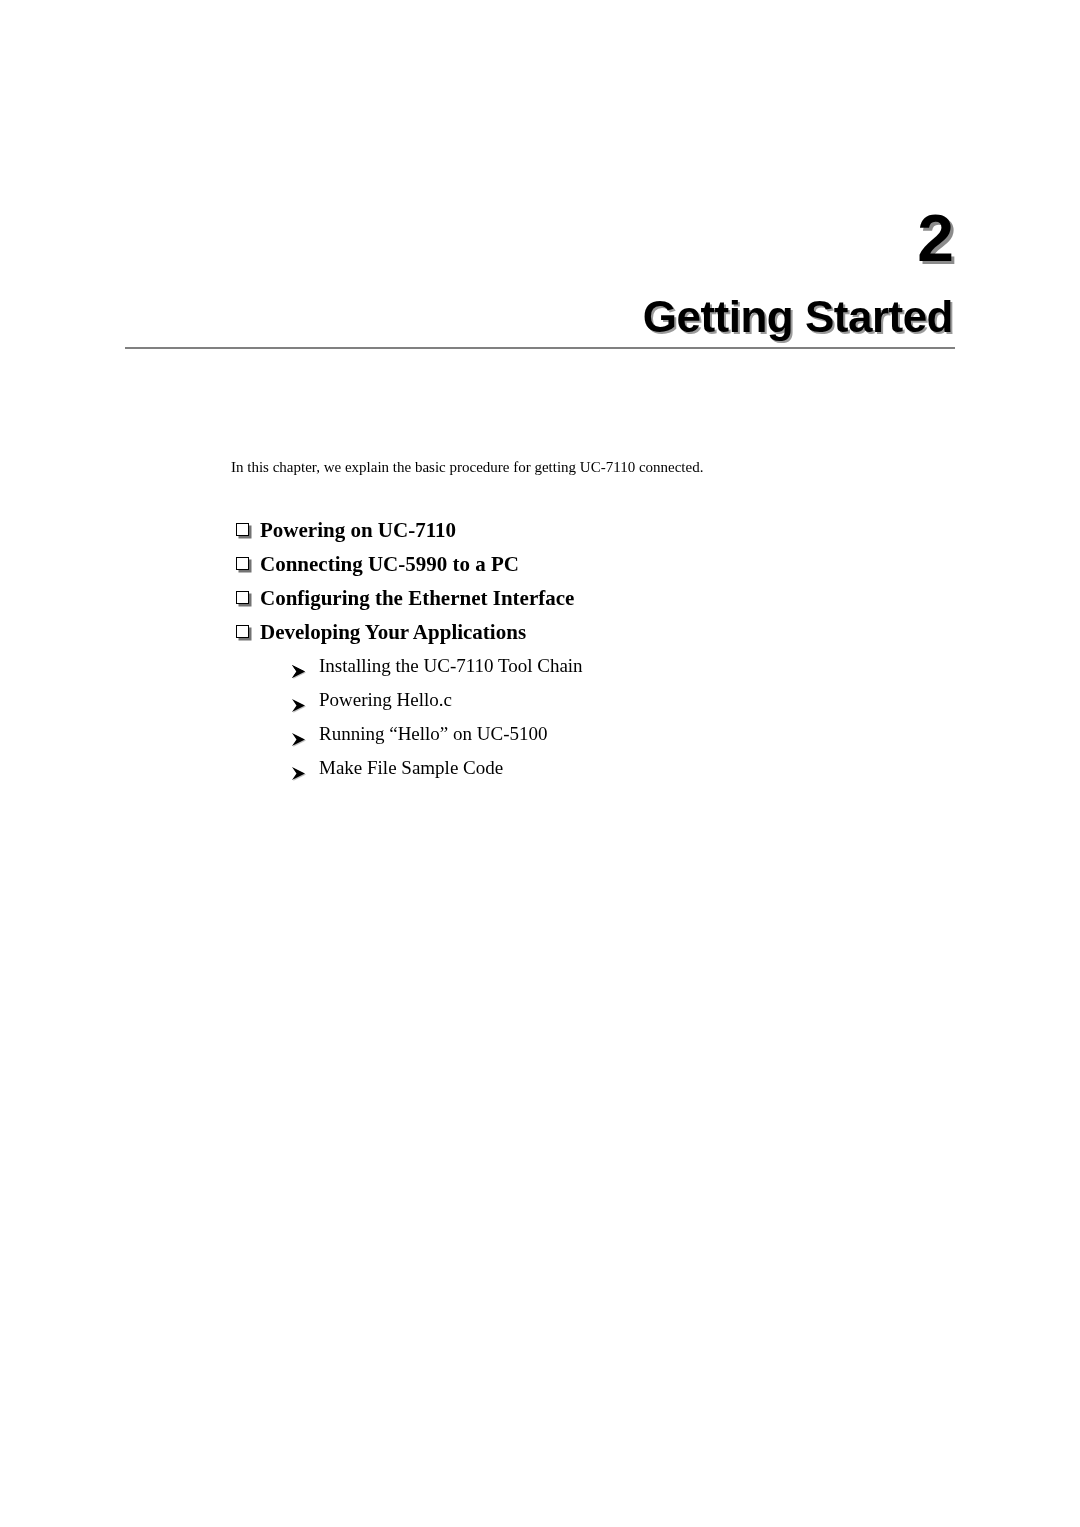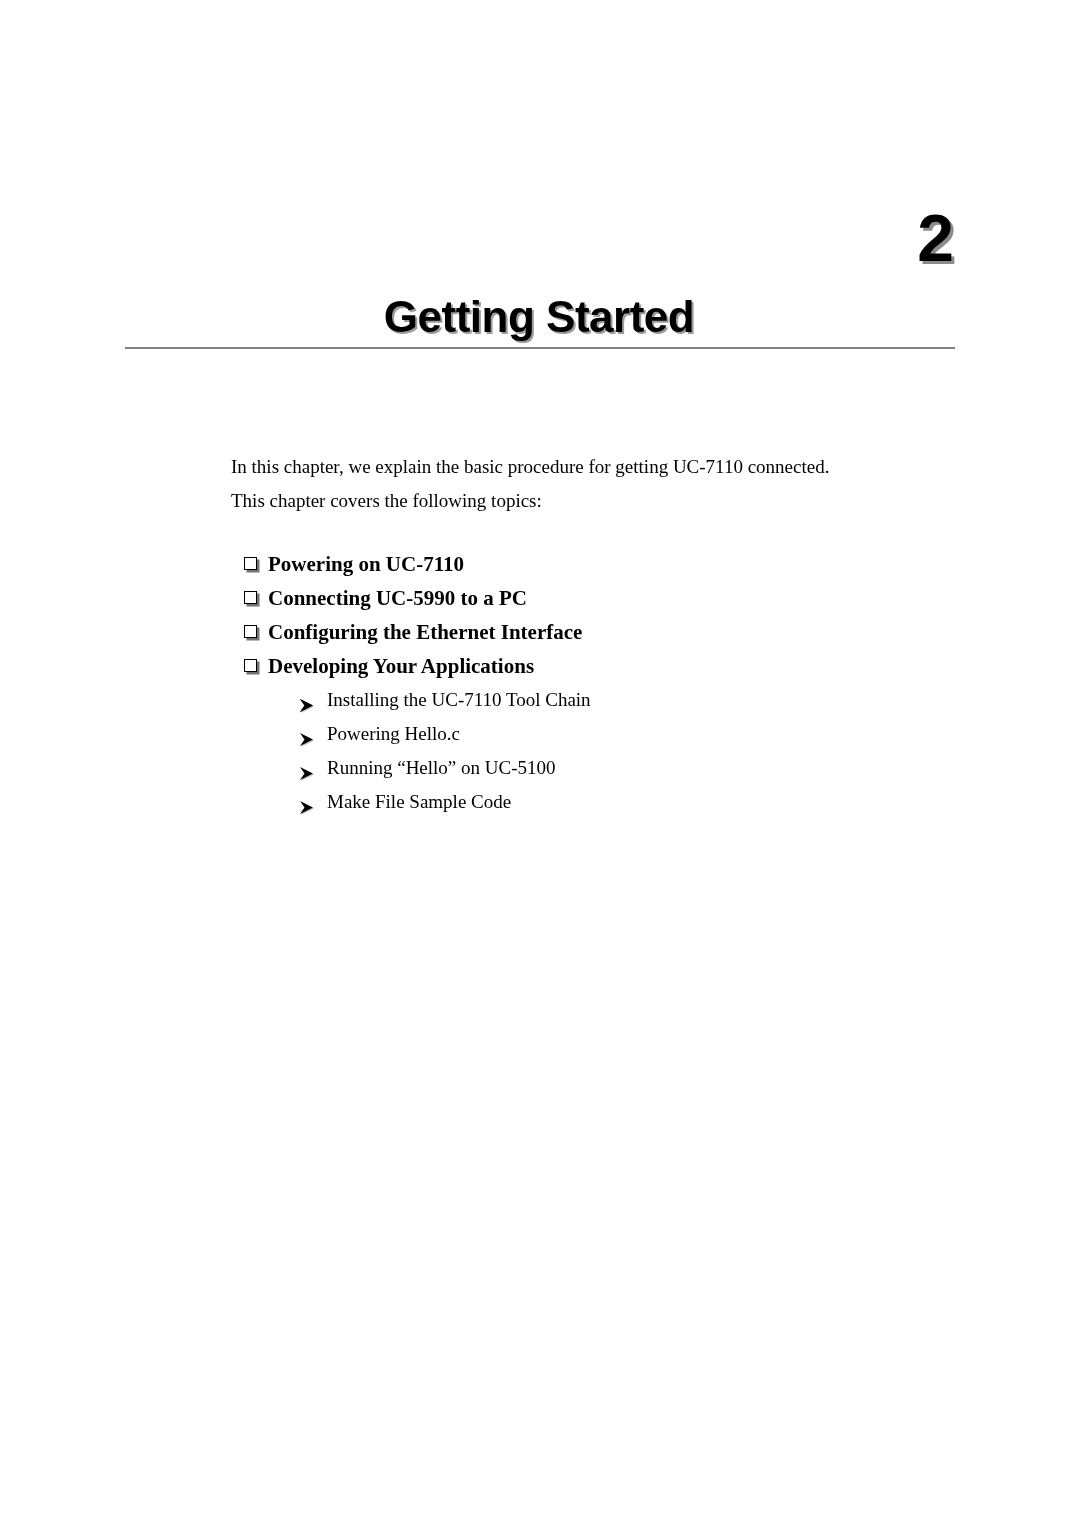"Getting Started" .chapter-title { text-align: center -> right }
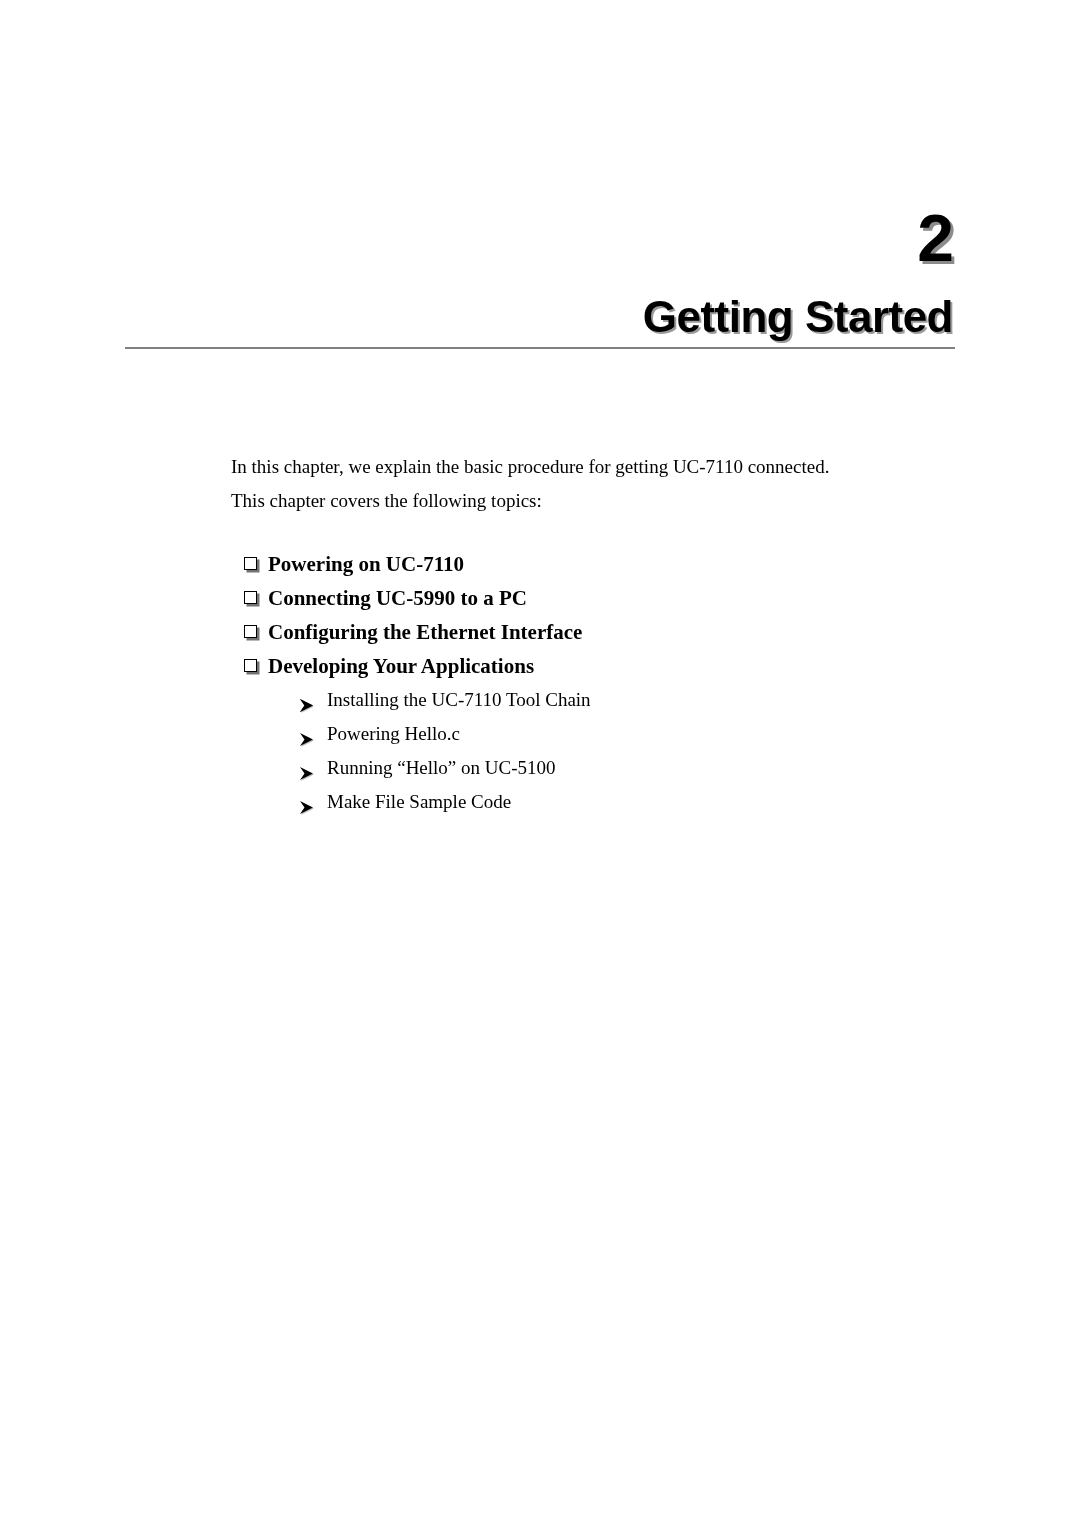"In this chapter, we explain" .intro-line { font-size: 19px -> 15px }
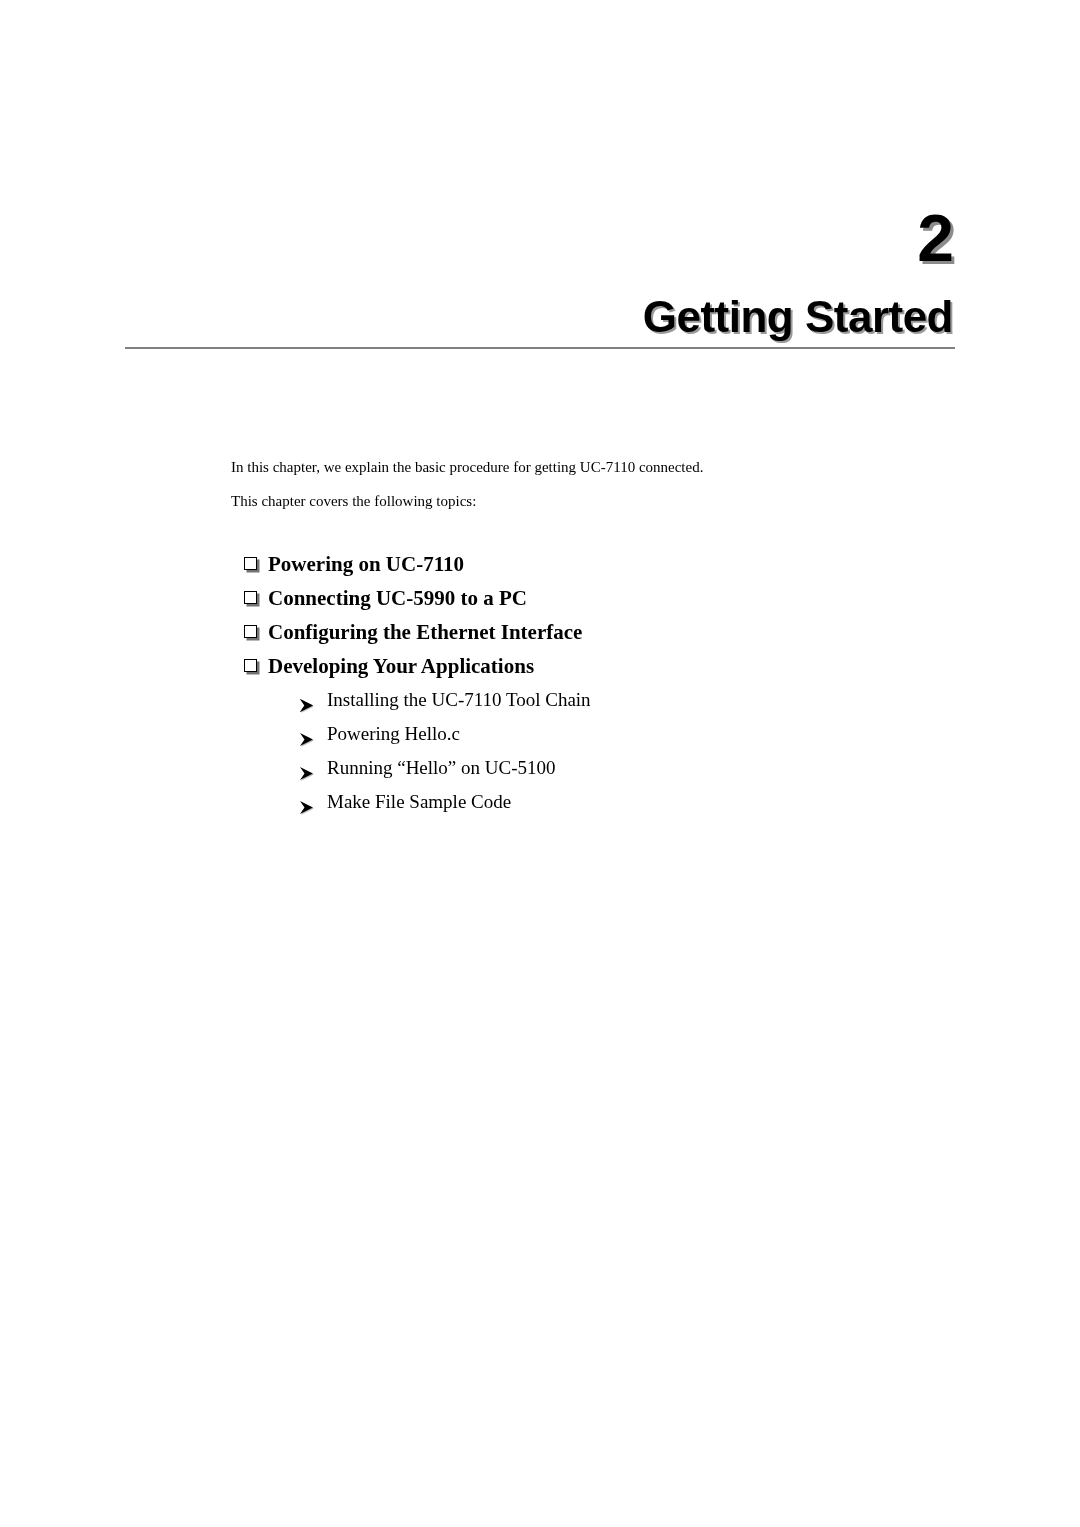"This chapter covers the following" div.intro-line { html: <div>This chapter covers the following topics:</div> -> none }
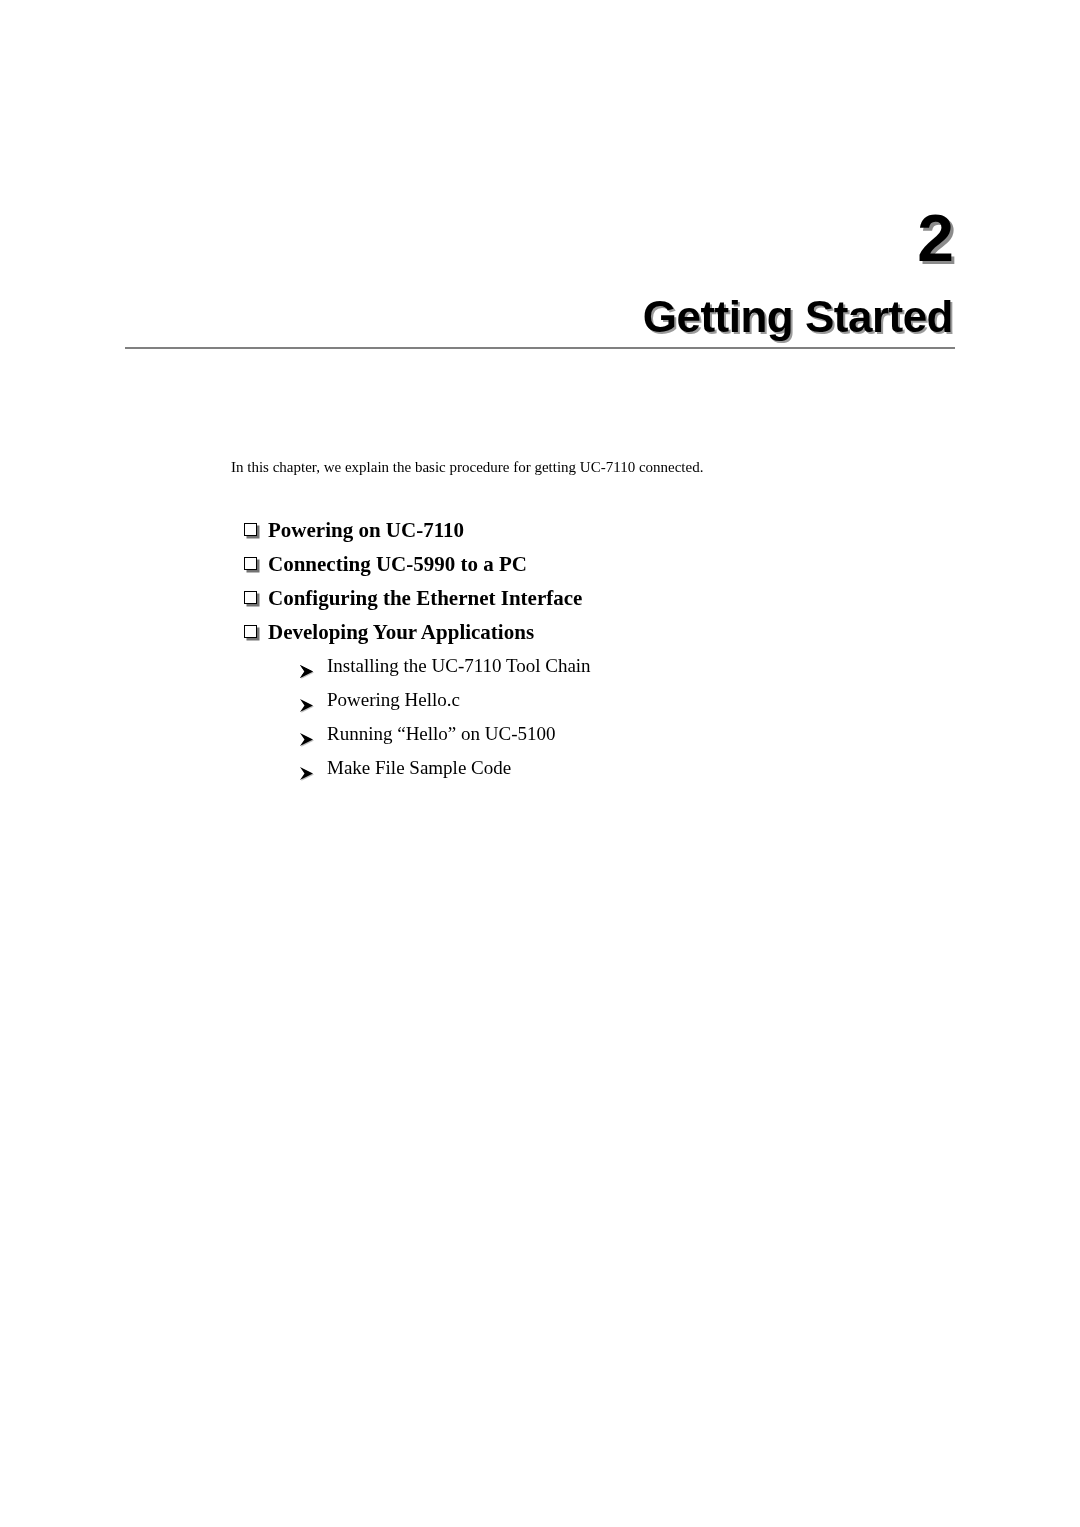"Powering on UC-7110" .topic-list { margin: 12px -> 4px }
